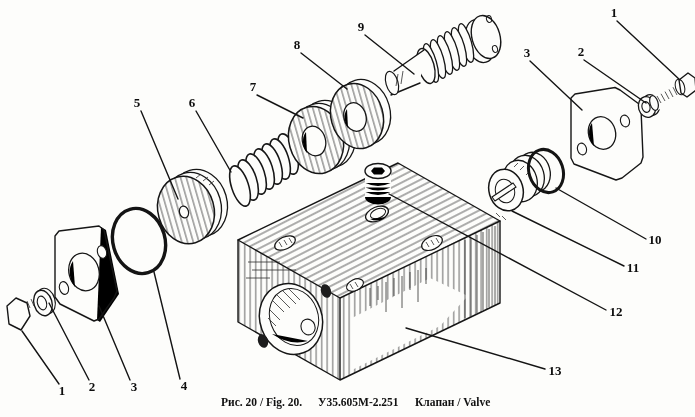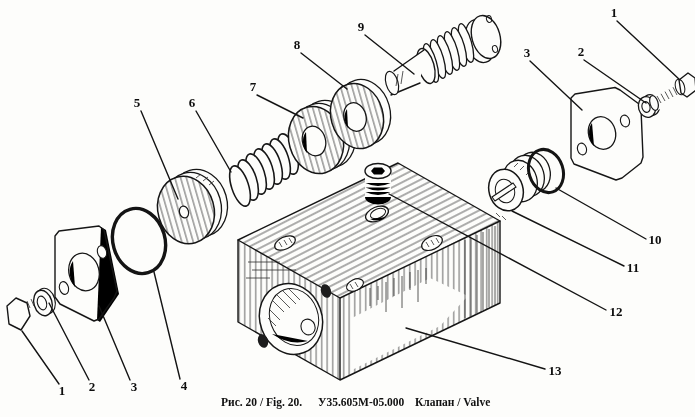"У35.605М-05.000" span.cap-code { text: У35.605М-05.000 -> У35.605М-2.251 }
